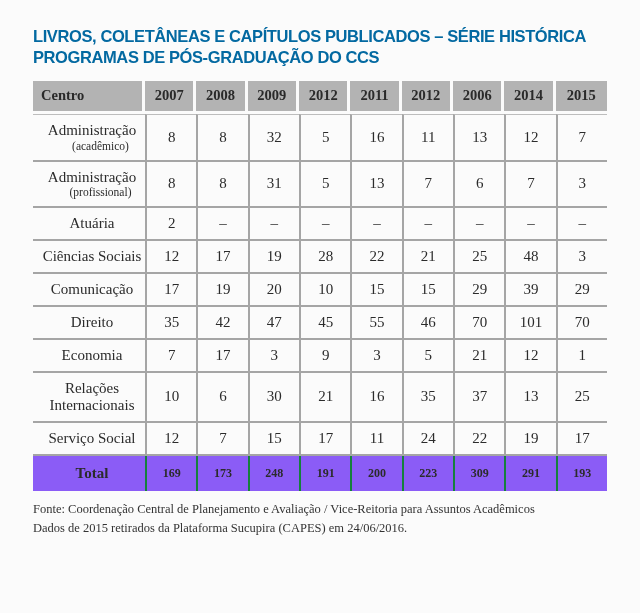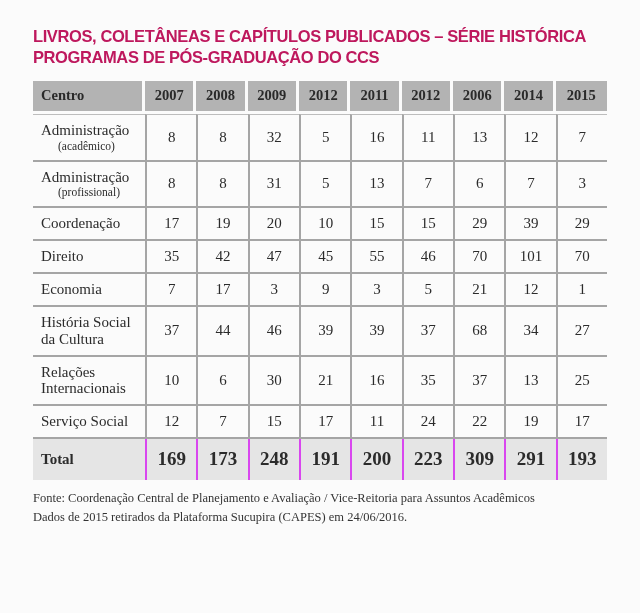"LIVROS, COLETÂNEAS E CAPÍTULOS" .page-title { color: #be185d -> #0369a1 }
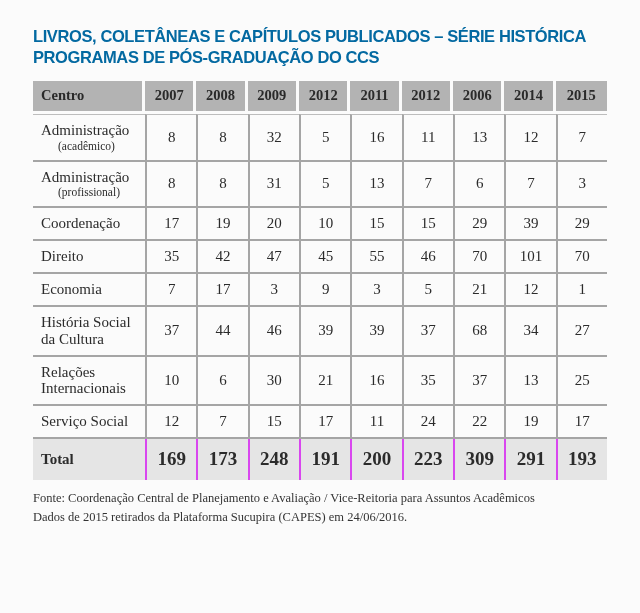"Administração" tbody th.row-label { text-align: left -> center }
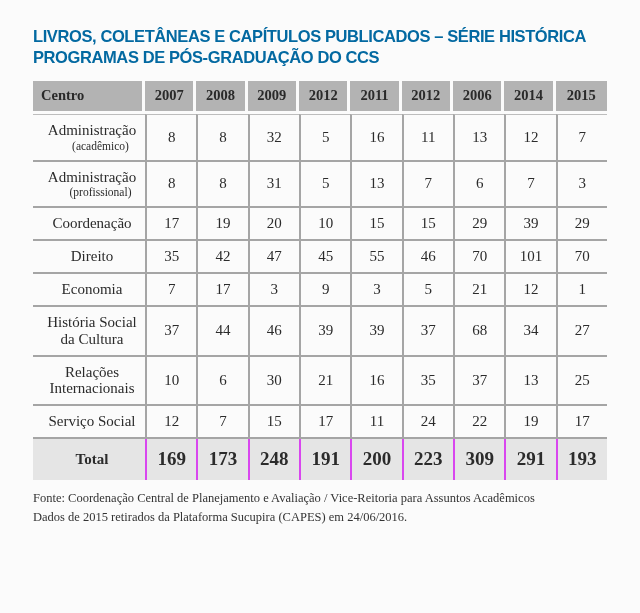"Atuária" tr { html: none -> <tr> <th> <div>Atuária</div> </th> <td>2</td> <td>–</td> <td>–</td> <td>–</td> <td>–</td> <td>–</td> <td>–</td> <td>–</td> <td>–</td> </tr> }
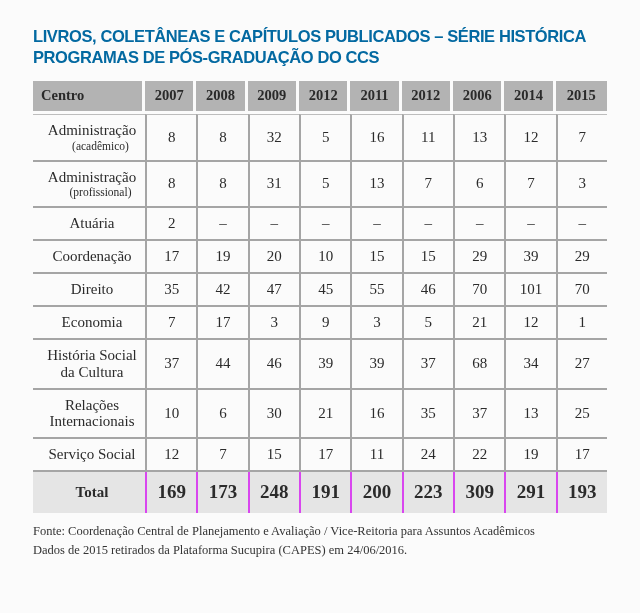"Ciências Sociais" tr { html: none -> <tr> <th> <div>Ciências Sociais</div> </th> <td>12</td> <td>17</td> <td>19</td> <td>28</td> <td>22</td> <td>21</td> <td>25</td> <td>48</td> <td>3</td> </tr> }
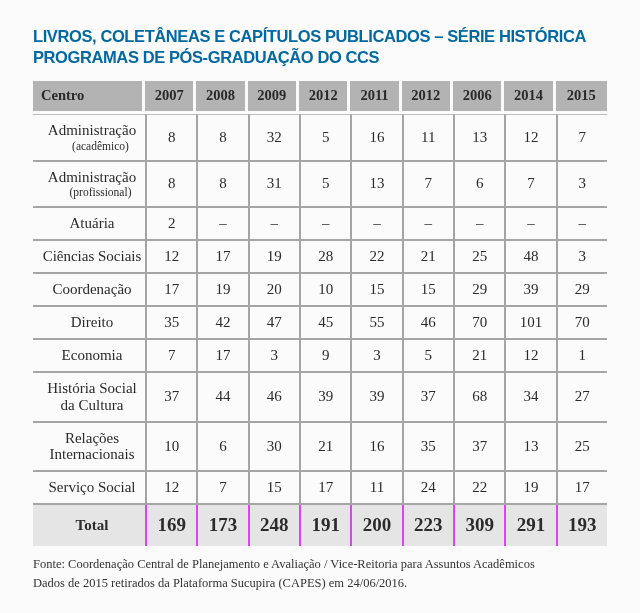"Coordenação" div { text: Coordenação -> Comunicação }
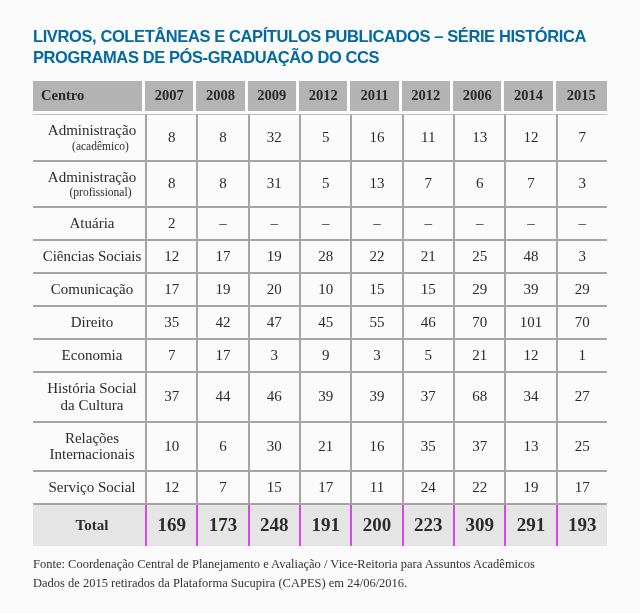"História Social da Cultura" tr { html: <tr> <th> <div>História Social da Cultura</div> </th> <td>37</td> <td>44</td> <td>46</td> <td>39</td> <td>39</td> <td>37</td> <td>68</td> <td>34</td> <td>27</td> </tr> -> none }
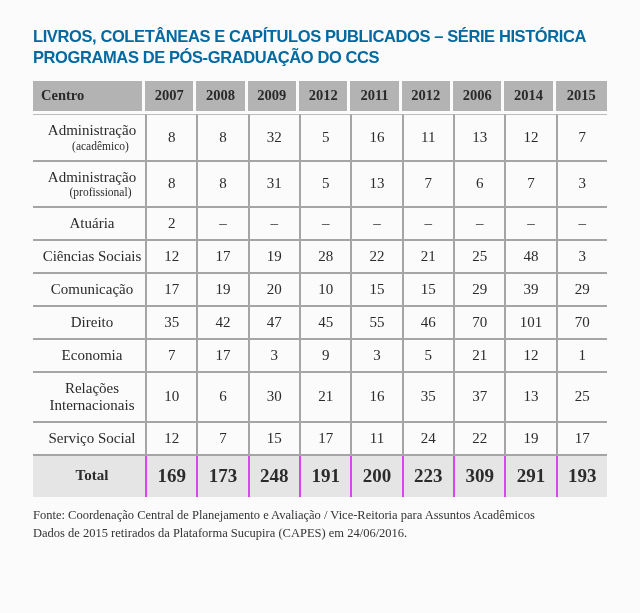"Total" tr.total-row th, tr.total-row td { background: #e5e5e5 -> #8b5cf6 }
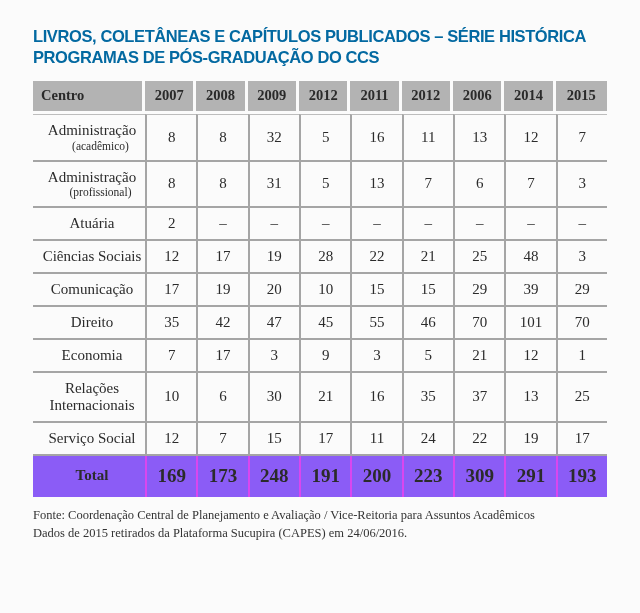"169" tr.total-row td.num { border-left: 2px solid #d946ef -> 2px solid #15803d; font-size: 19px -> 12px }
